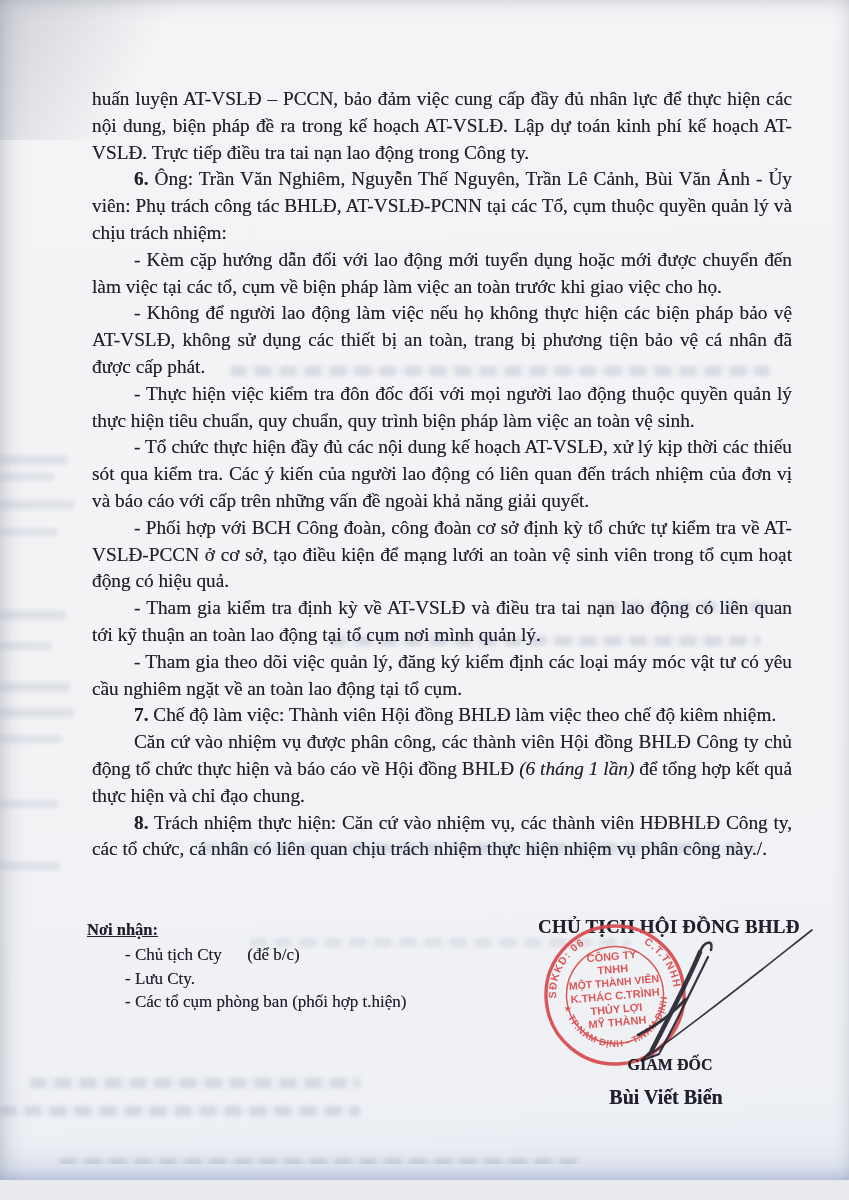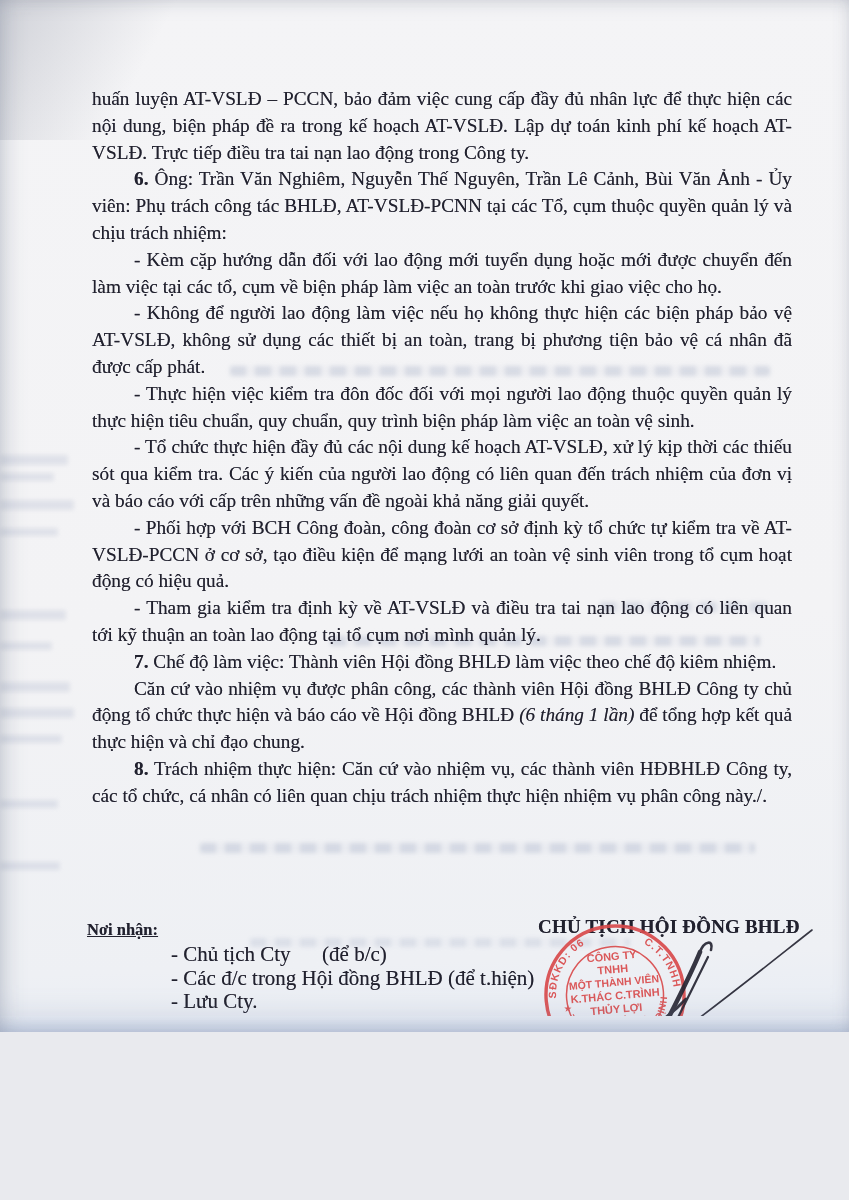"huấn luyện AT-VSLĐ – PCCN," .page { height: 1032px -> 1180px }
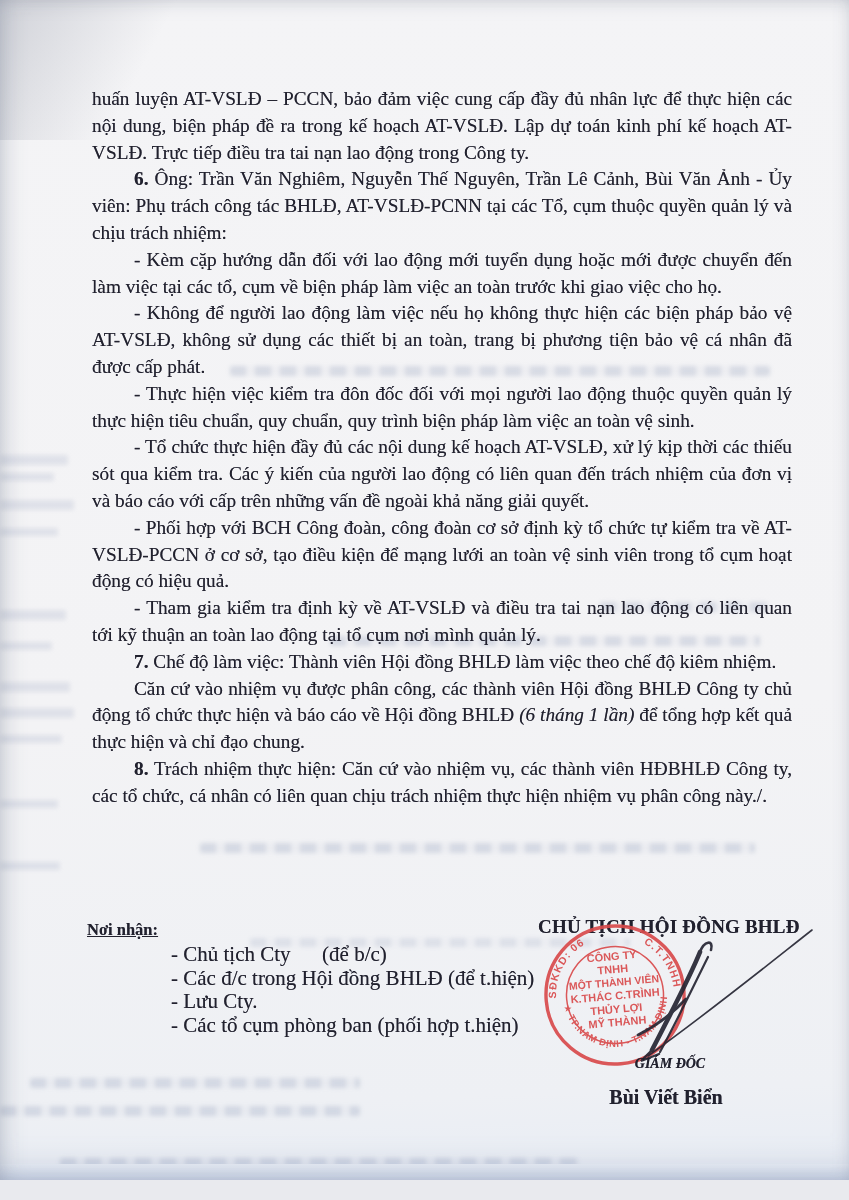"- Tham gia theo dõi" p.para { html: none -> <p>- Tham gia theo dõi việc quản lý, đăng ký kiểm định các loại máy móc vật tư có yêu cầu nghiêm ngặt về an toàn lao động tại tổ cụm.</p> }
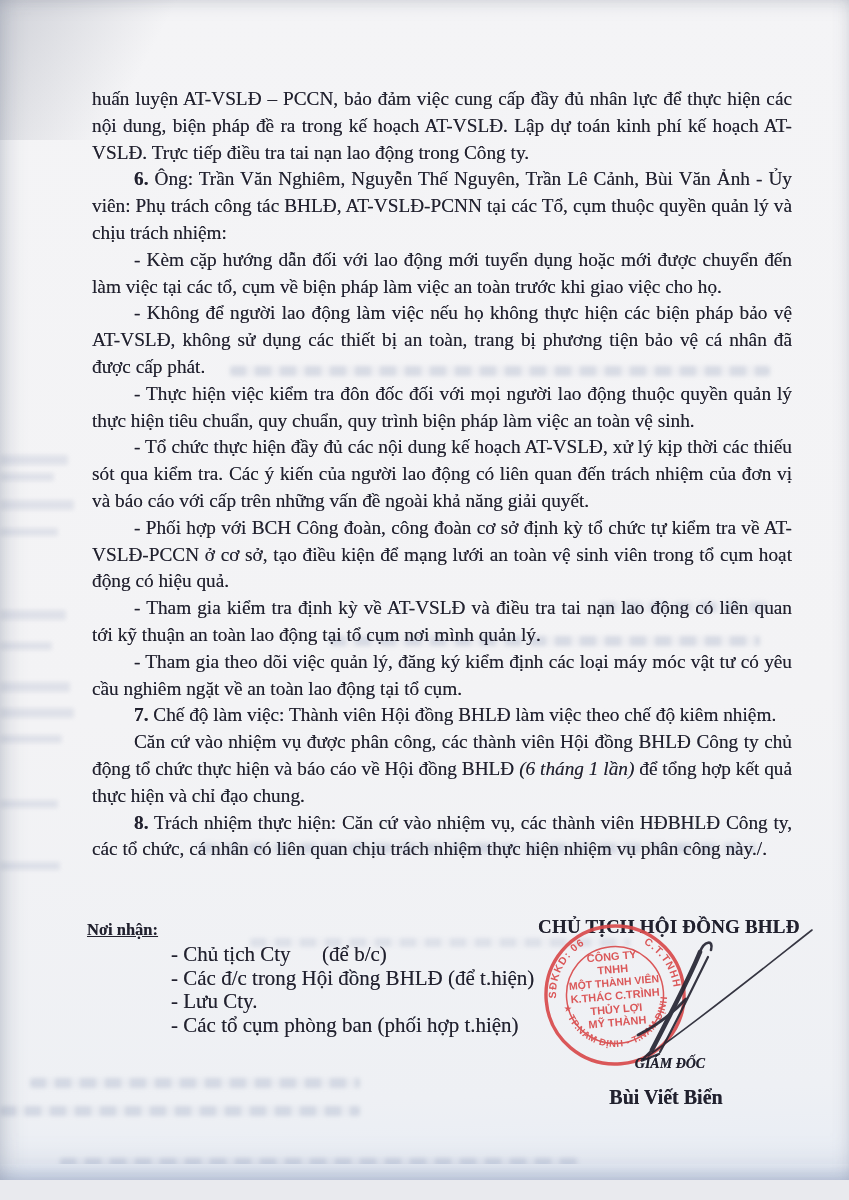"- Chủ tịch Cty (để" .recipients-list { font-size: 21px -> 17px; margin: 3px 0 0 84px -> 3px 0 0 38px }
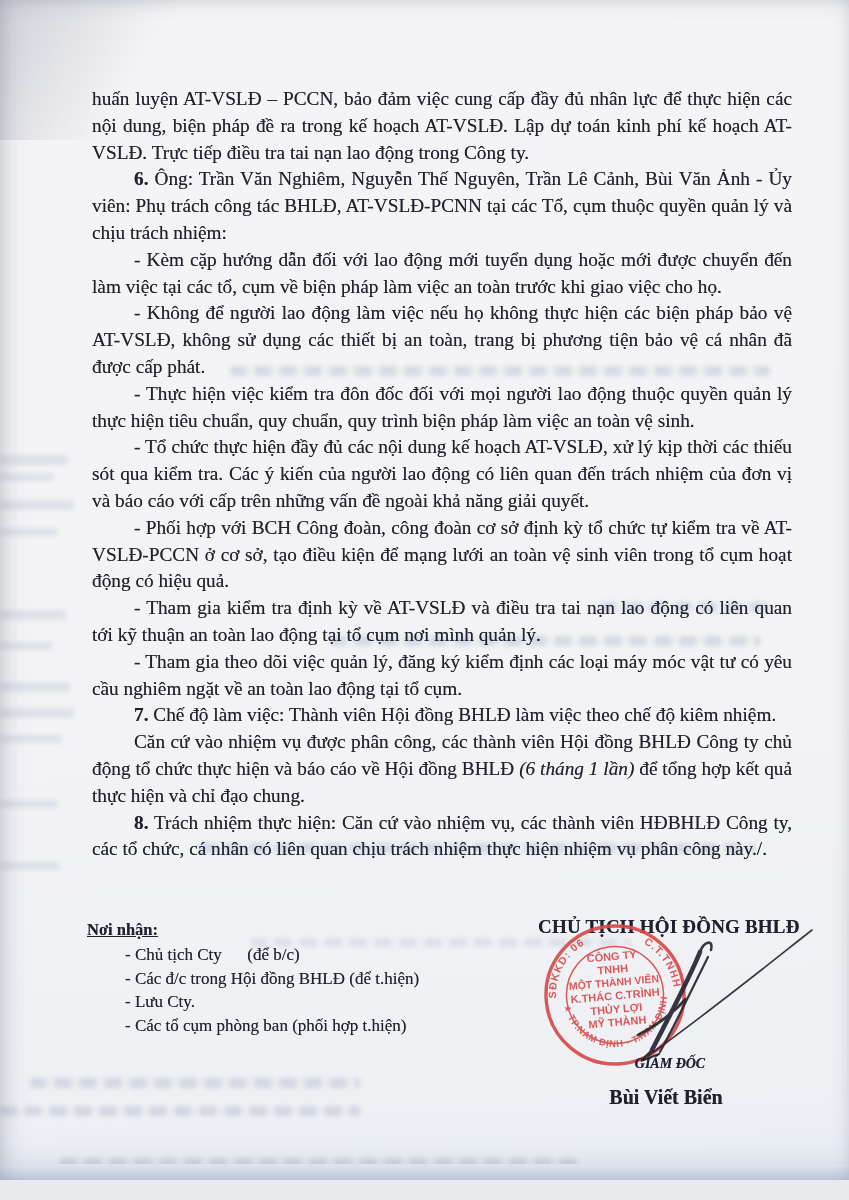"- Các đ/c trong Hội" li { html: <li>- Các đ/c trong Hội đồng BHLĐ (để t.hiện)</li> -> none }
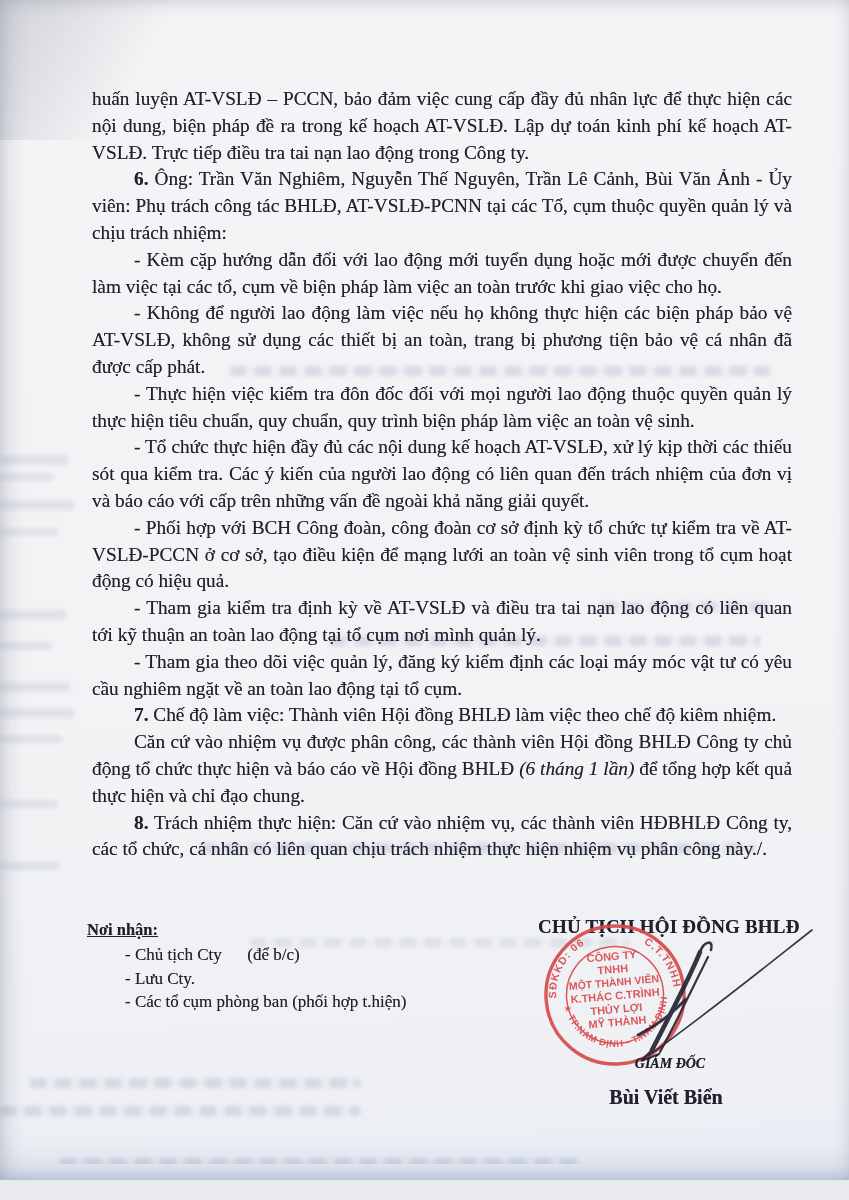"GIÁM ĐỐC" .sig-role { font-size: 14px -> 16px; font-style: italic -> none }
